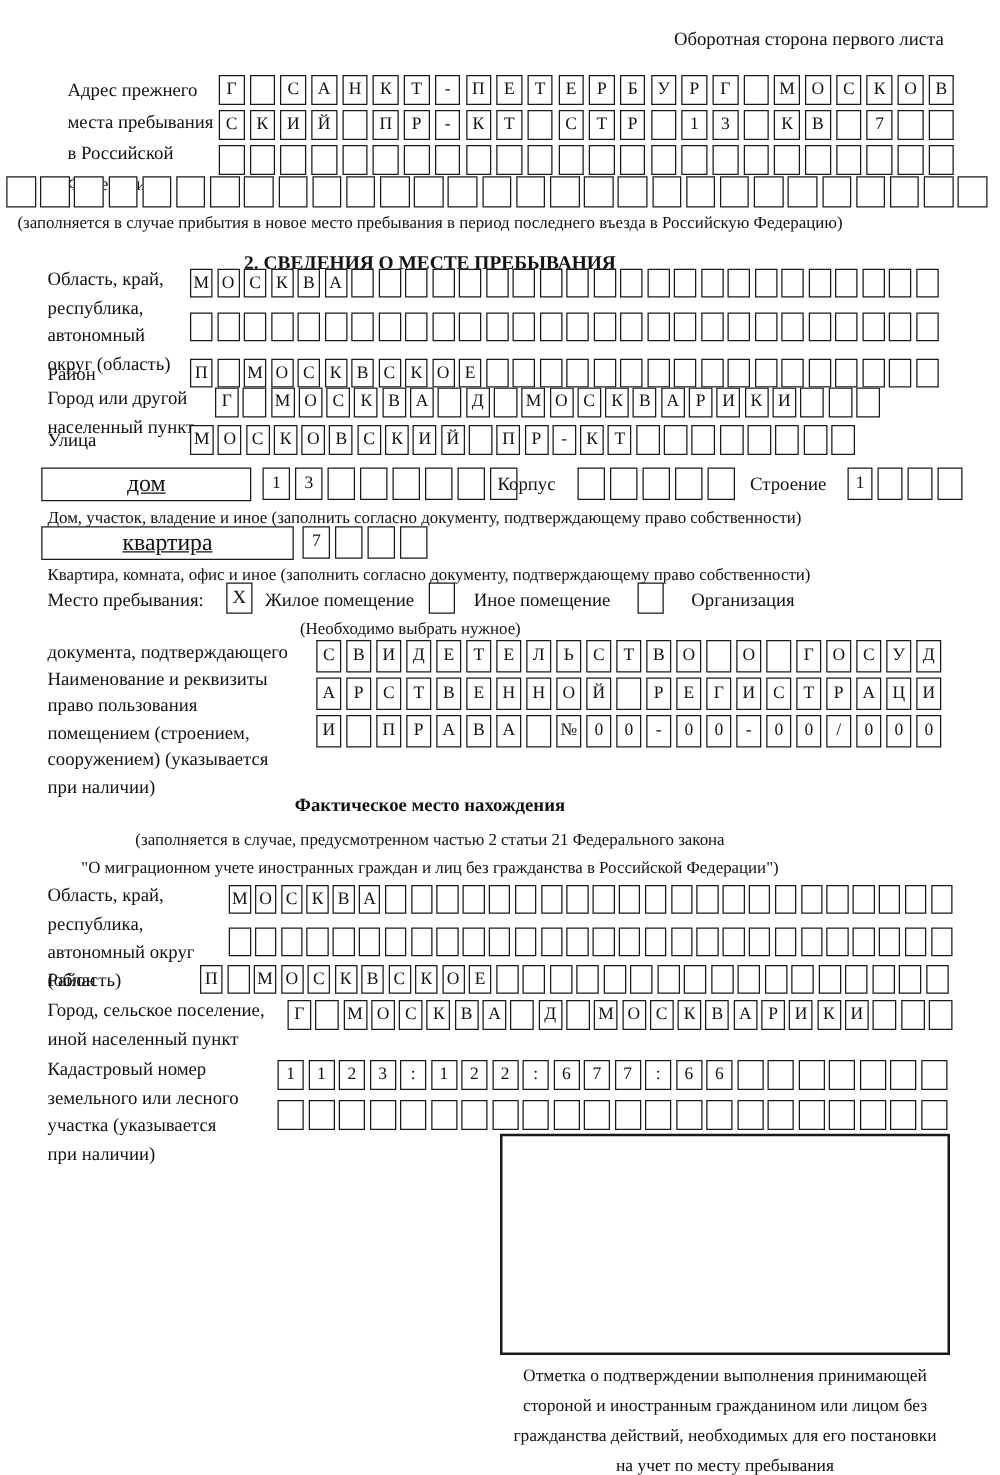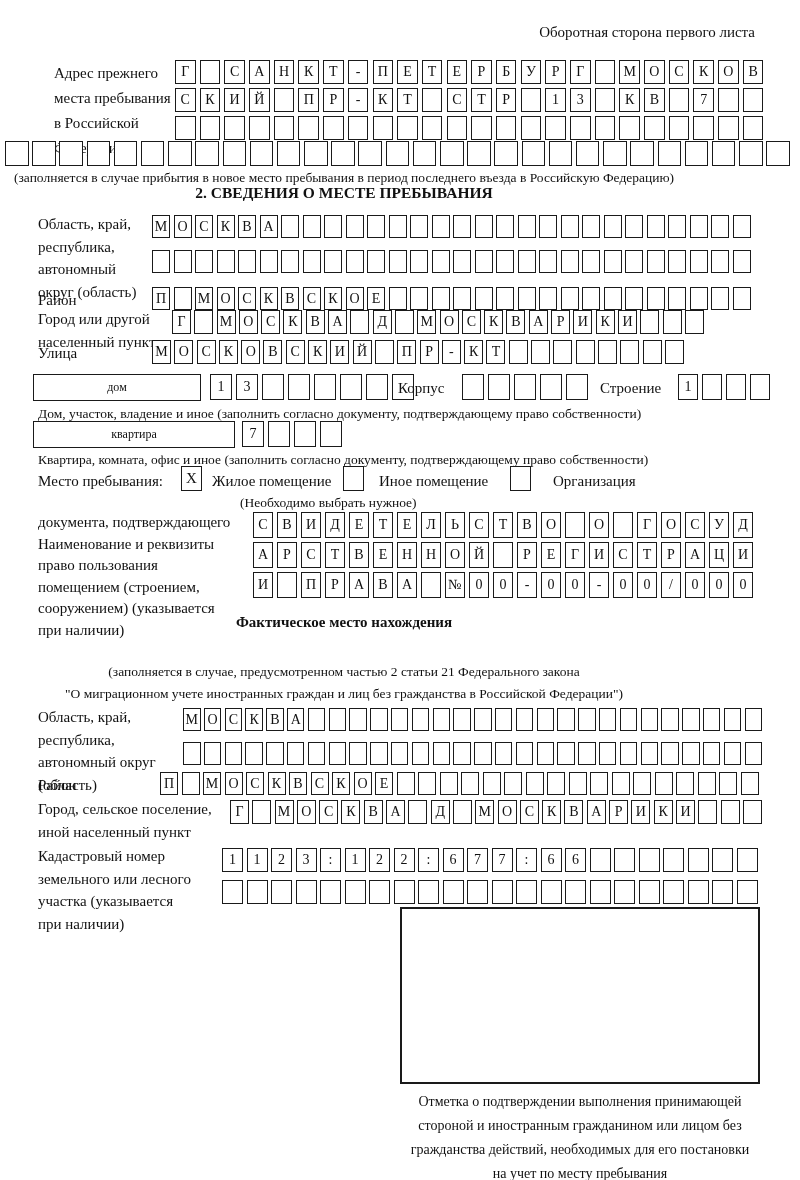"2. СВЕДЕНИЯ О МЕСТЕ ПРЕБЫВАНИЯ" div.abs { top: 184px -> 202px }
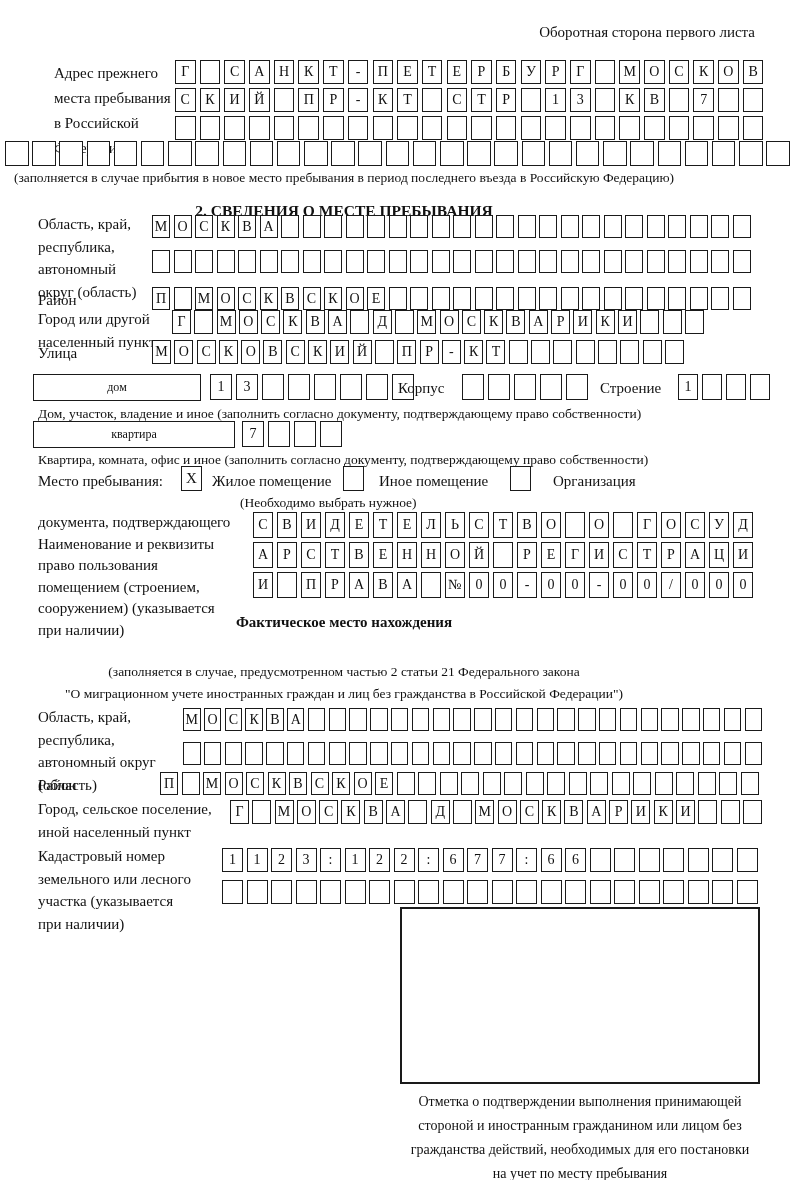"дом" .namedbox { font-size: 12px -> 19px; text-decoration: none -> underline }
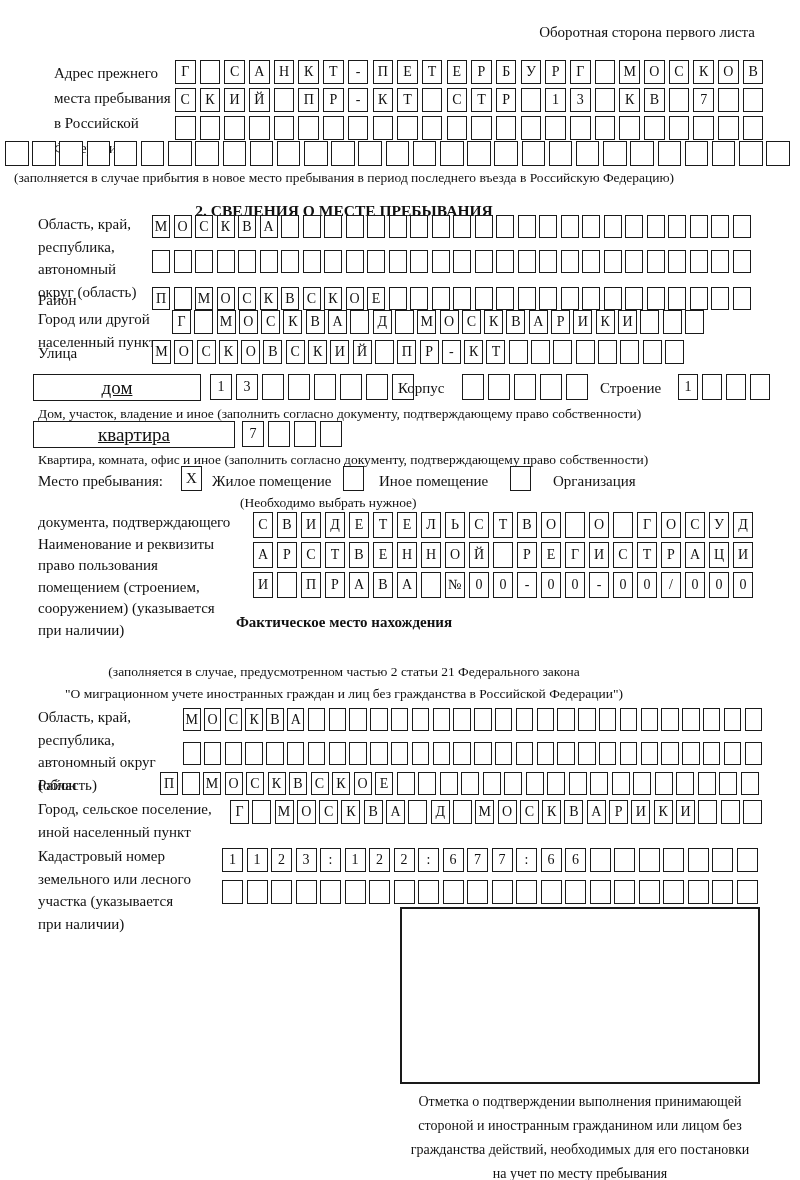"Фактическое место нахождения" div.abs { top: 614px -> 637px }
